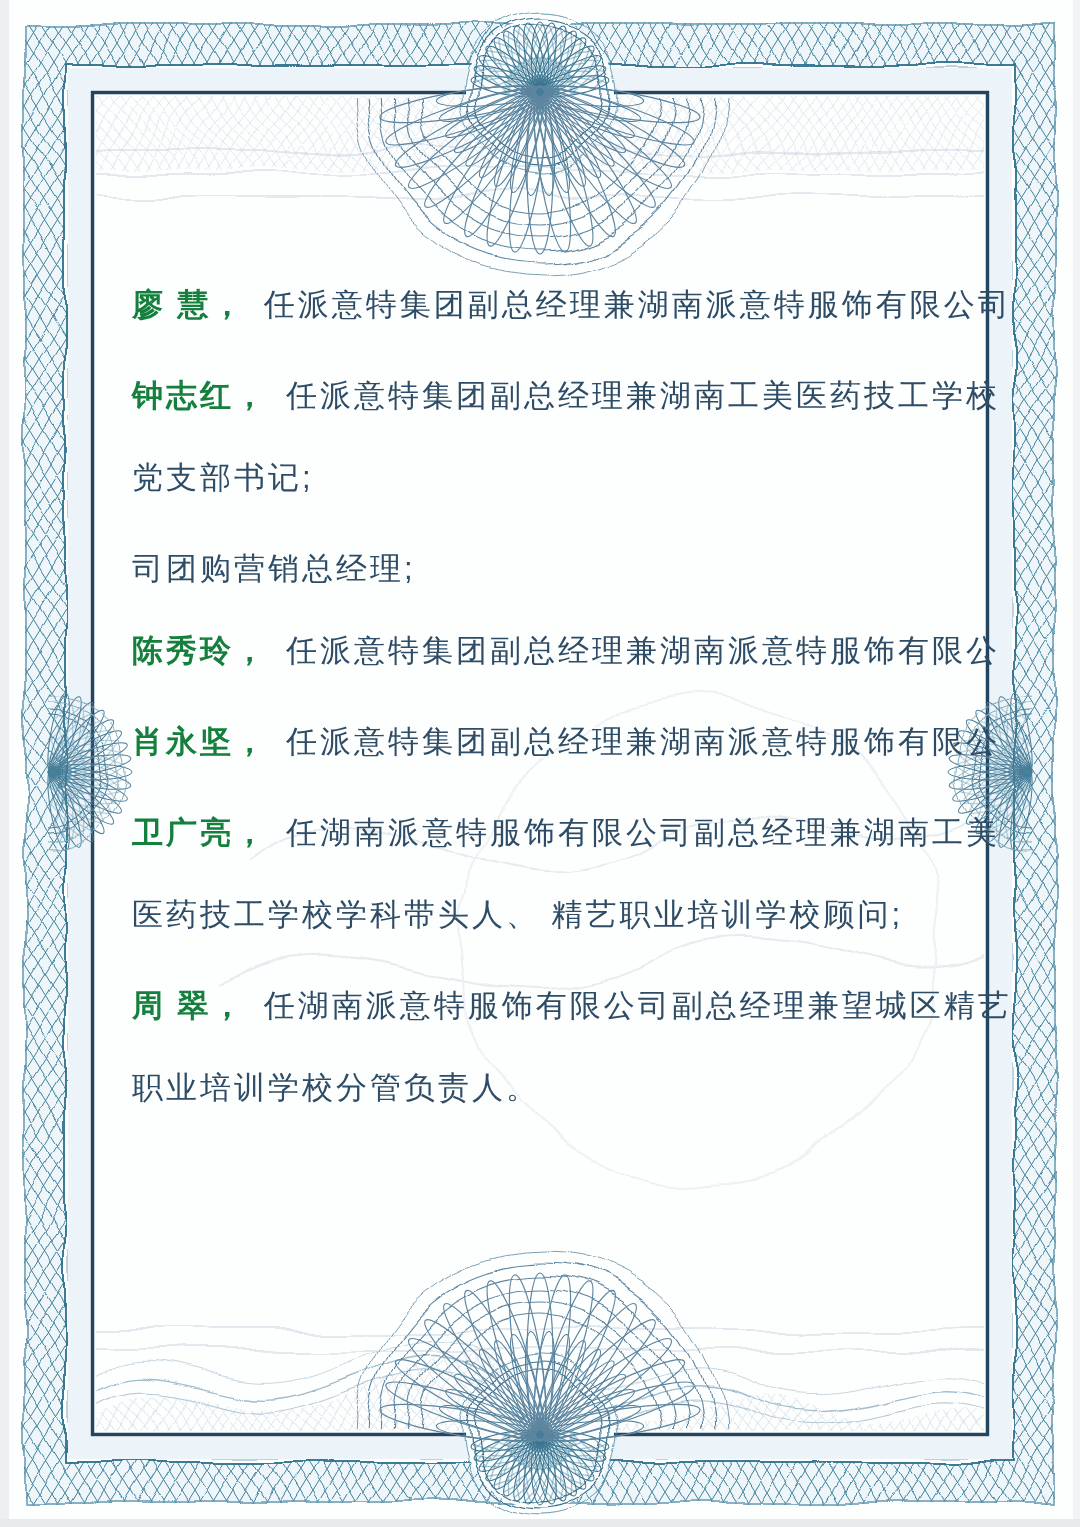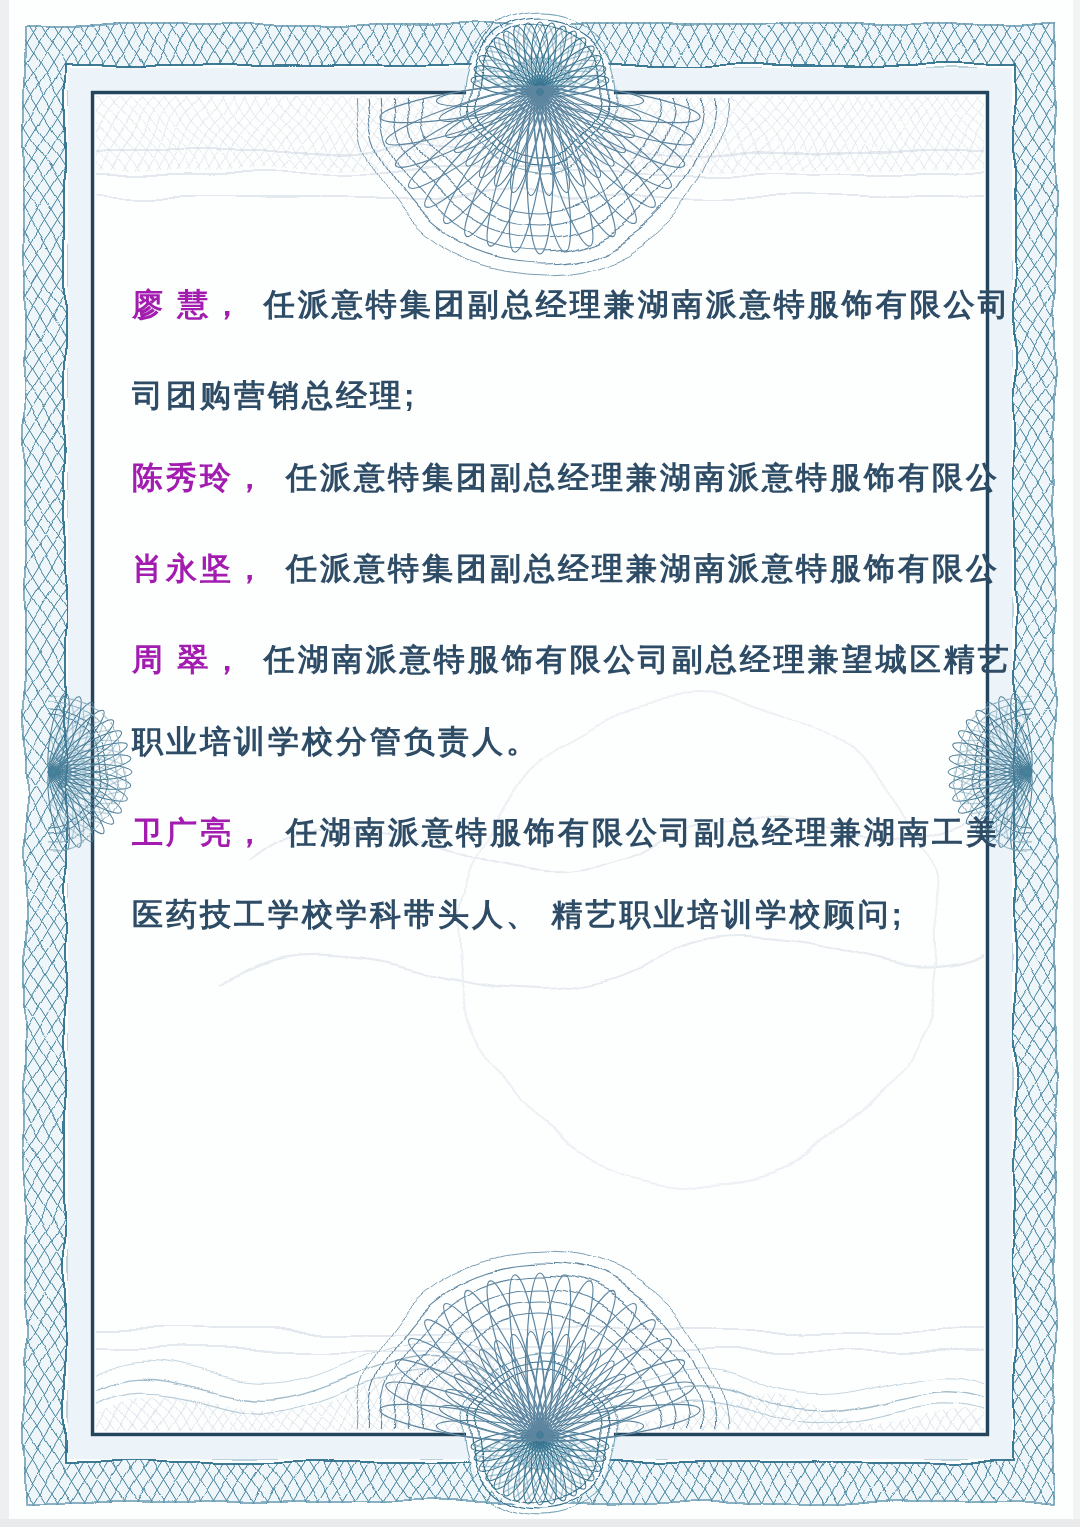"廖 慧，" .nm { color: #a21caf -> #15803d }
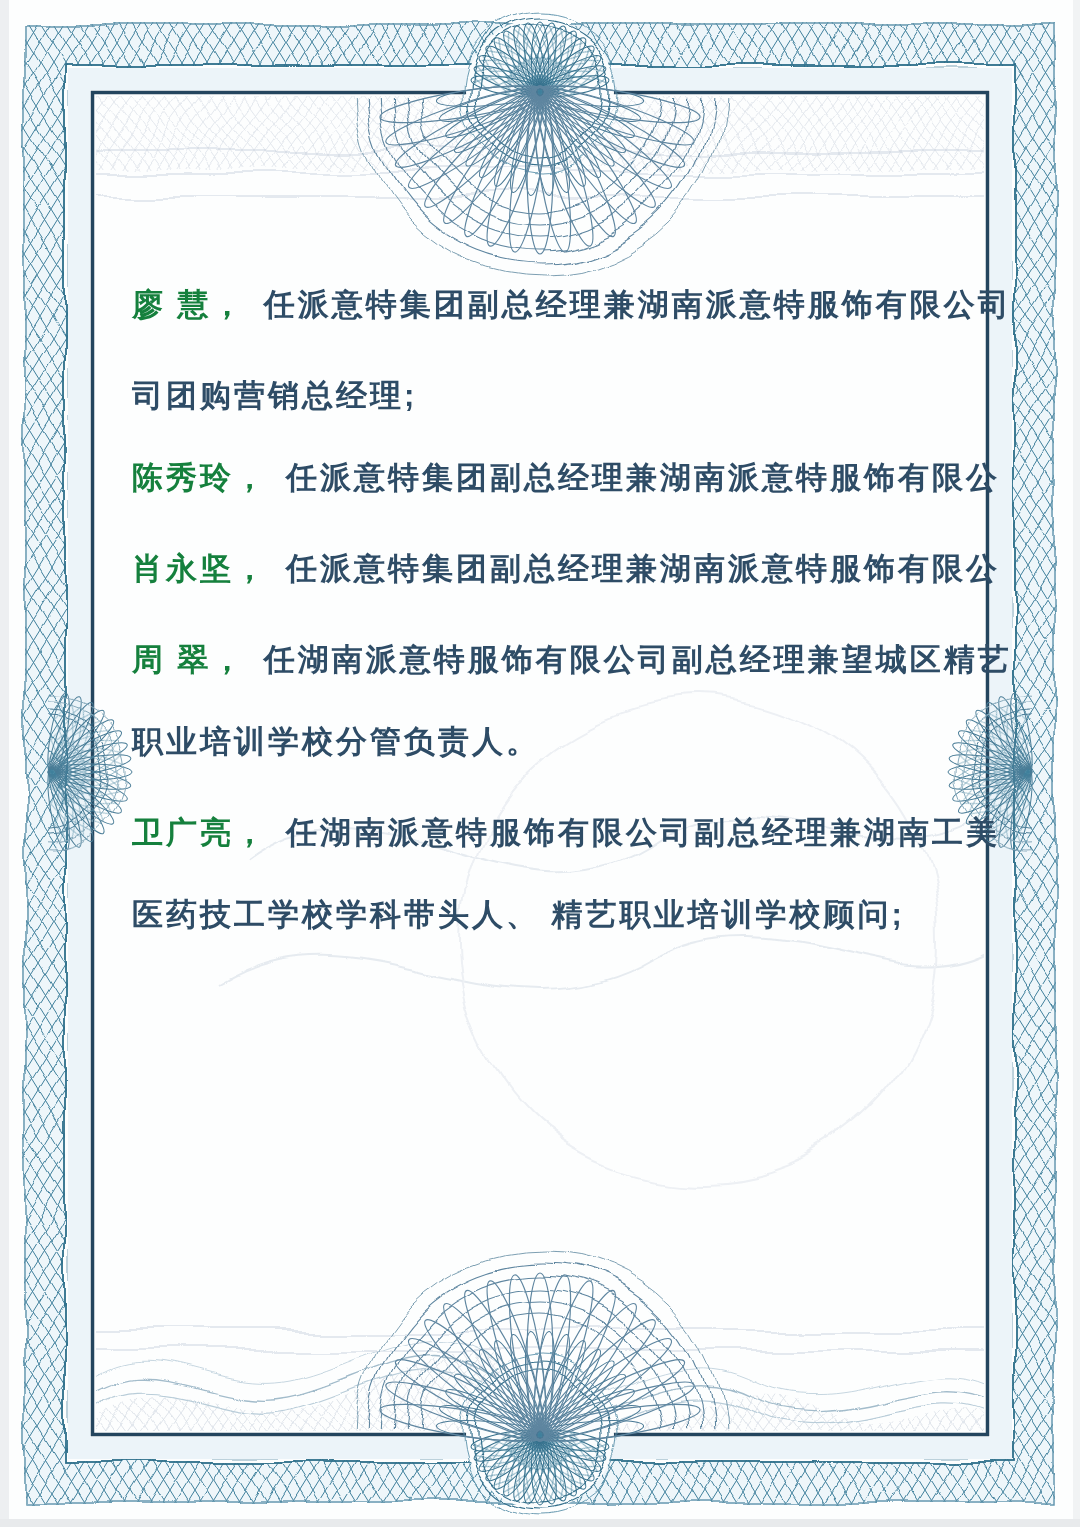"任派意特集团副总经理兼湖南派意特服饰有限公司" .tx { font-weight: 700 -> 400 }
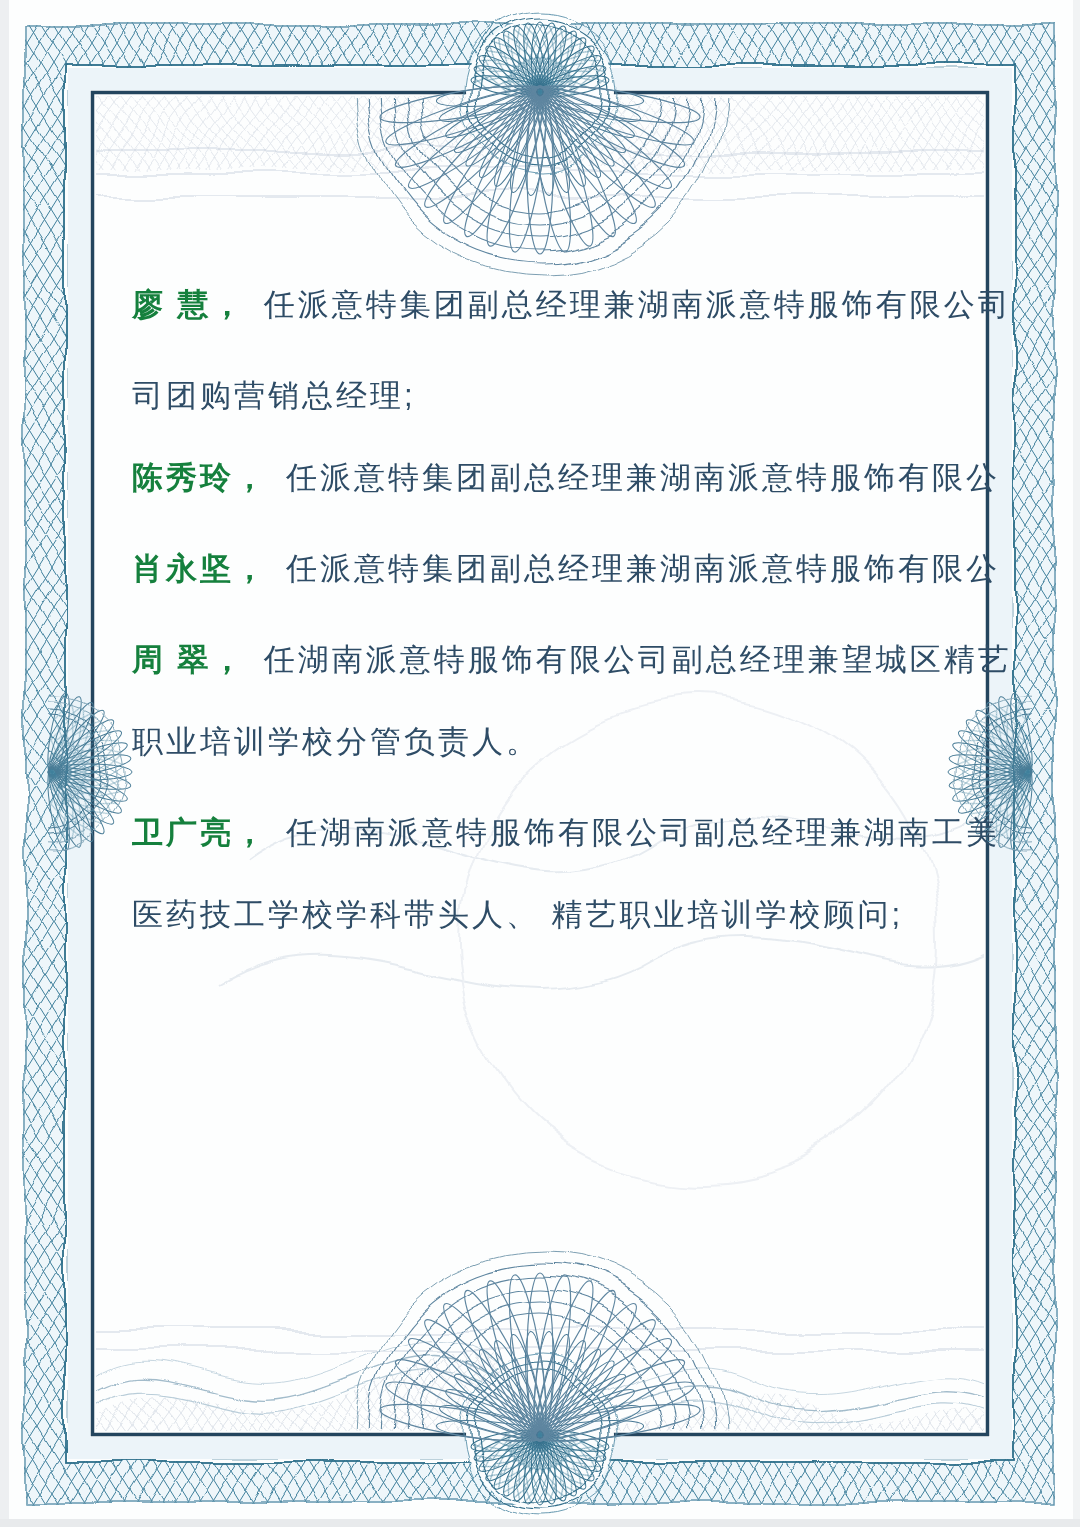"钟志红， 任派意特集团副总经理兼湖南工美医药技工学校" div.entry { html: none -> <div> <div><span>钟志红，</span><span>任派意特集团副总经理兼湖南工美医药技工学校</span></div> <div><span>党支部书记;</span></div> </div> }
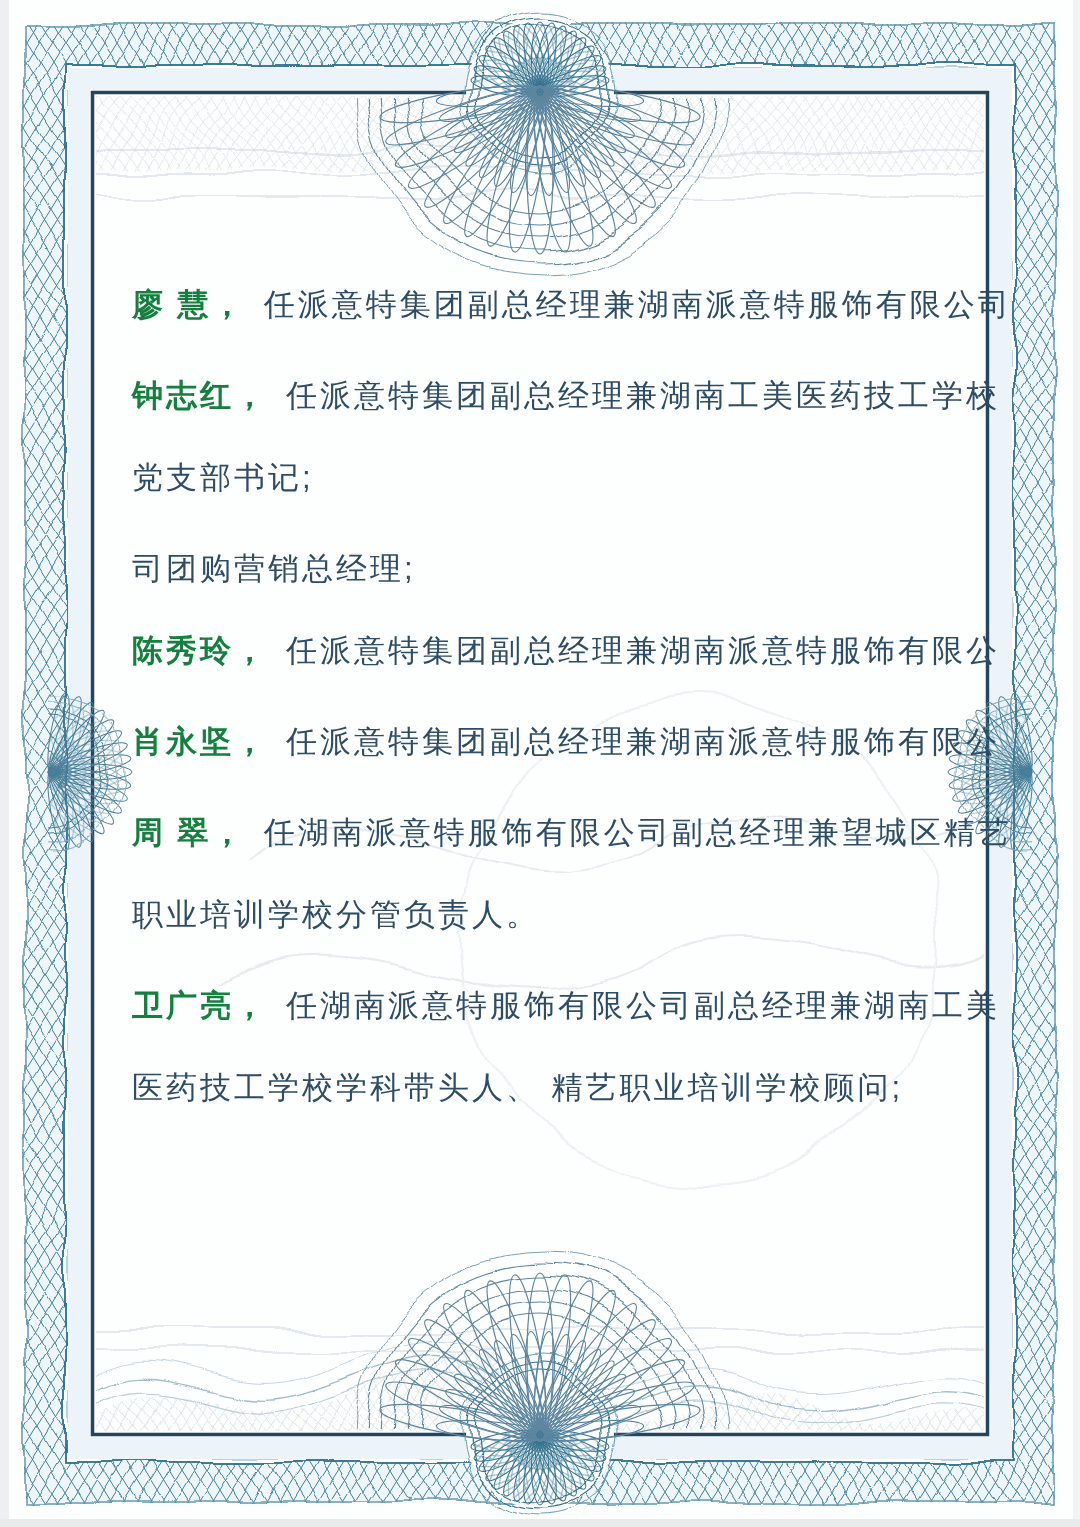"周 翠， 任湖南派意特服饰有限公司副总经理兼望城区精艺" div.entry { order: before "卫广亮， 任湖南派意特服饰有限公司副总经理兼湖南工美" -> after "卫广亮， 任湖南派意特服饰有限公司副总经理兼湖南工美" }
